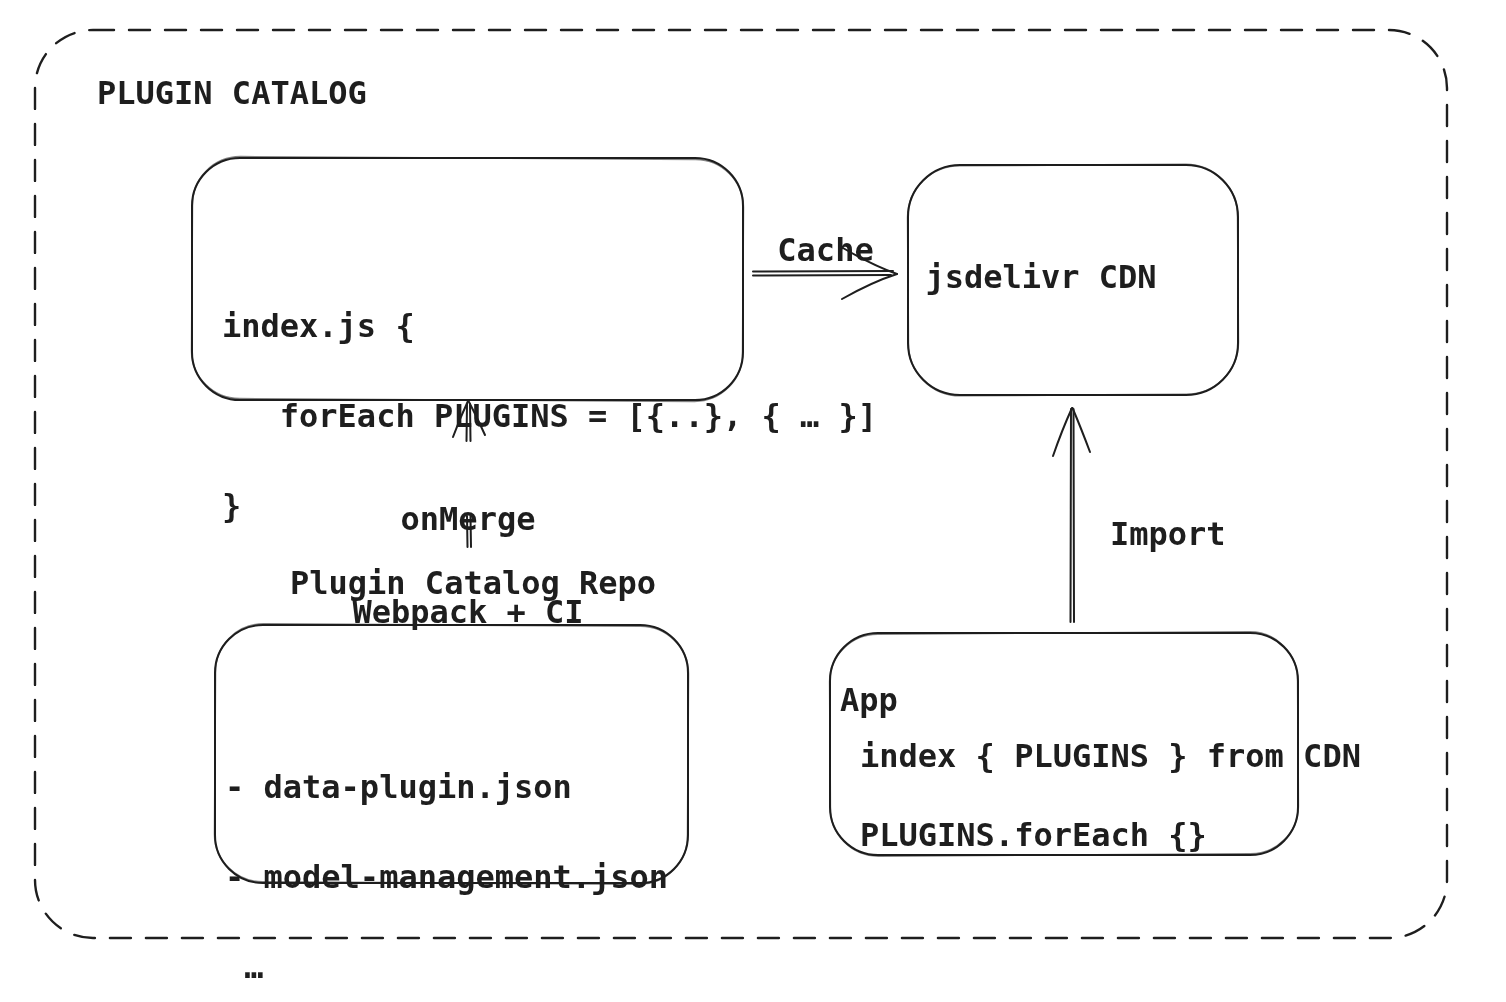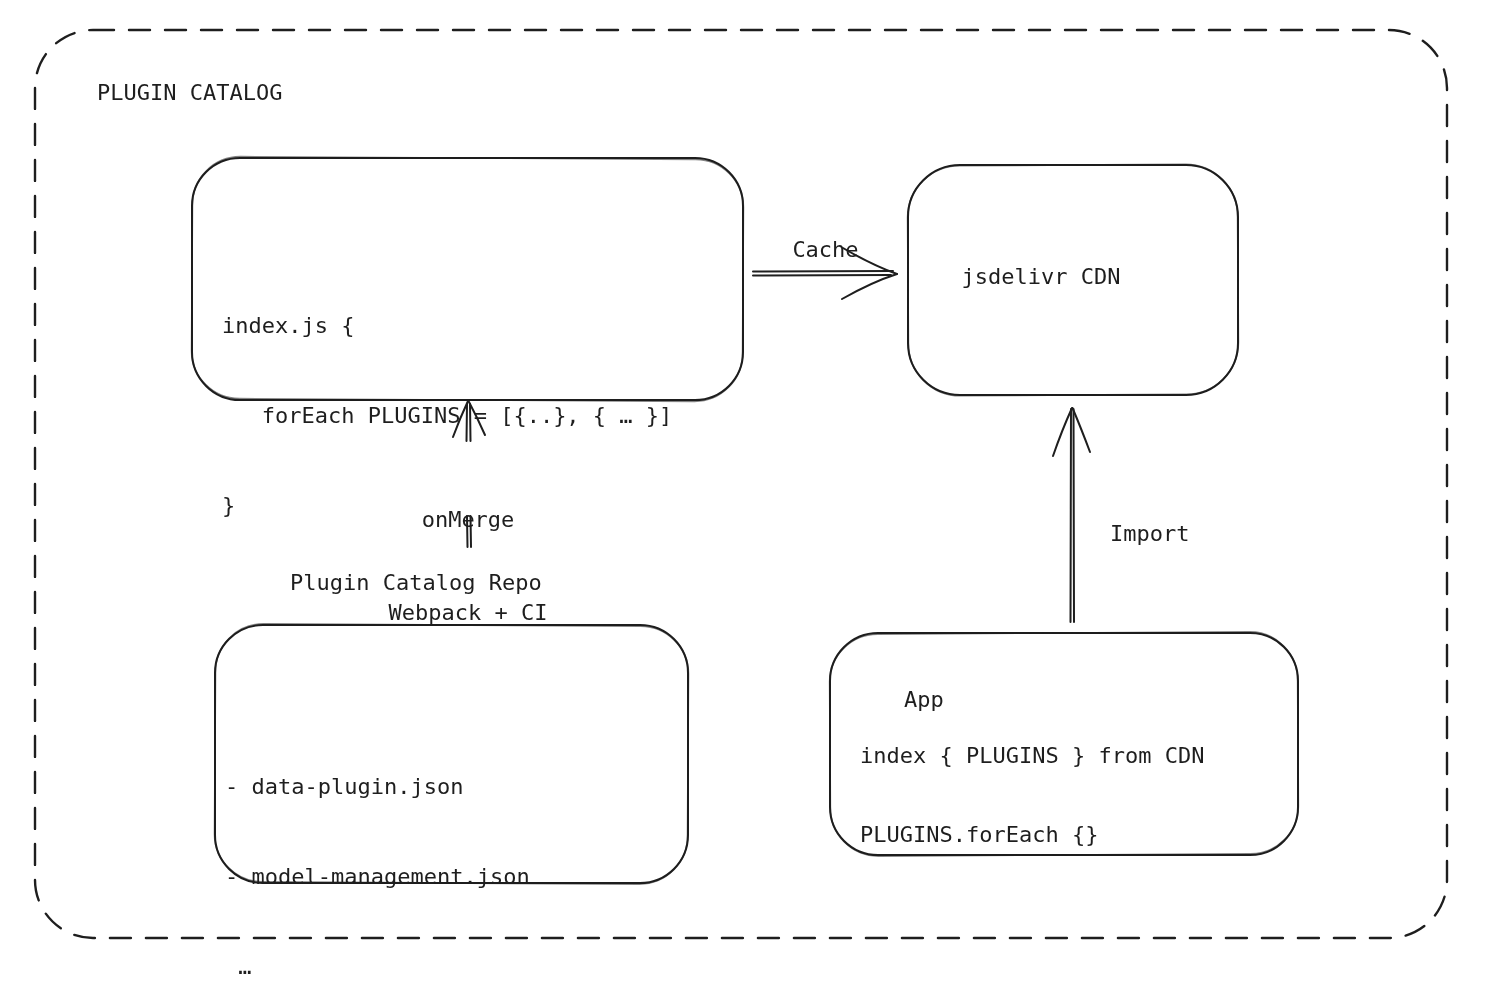"PLUGIN CATALOG" .t { font-size: 22px -> 32px; font-weight: 400 -> 700 }
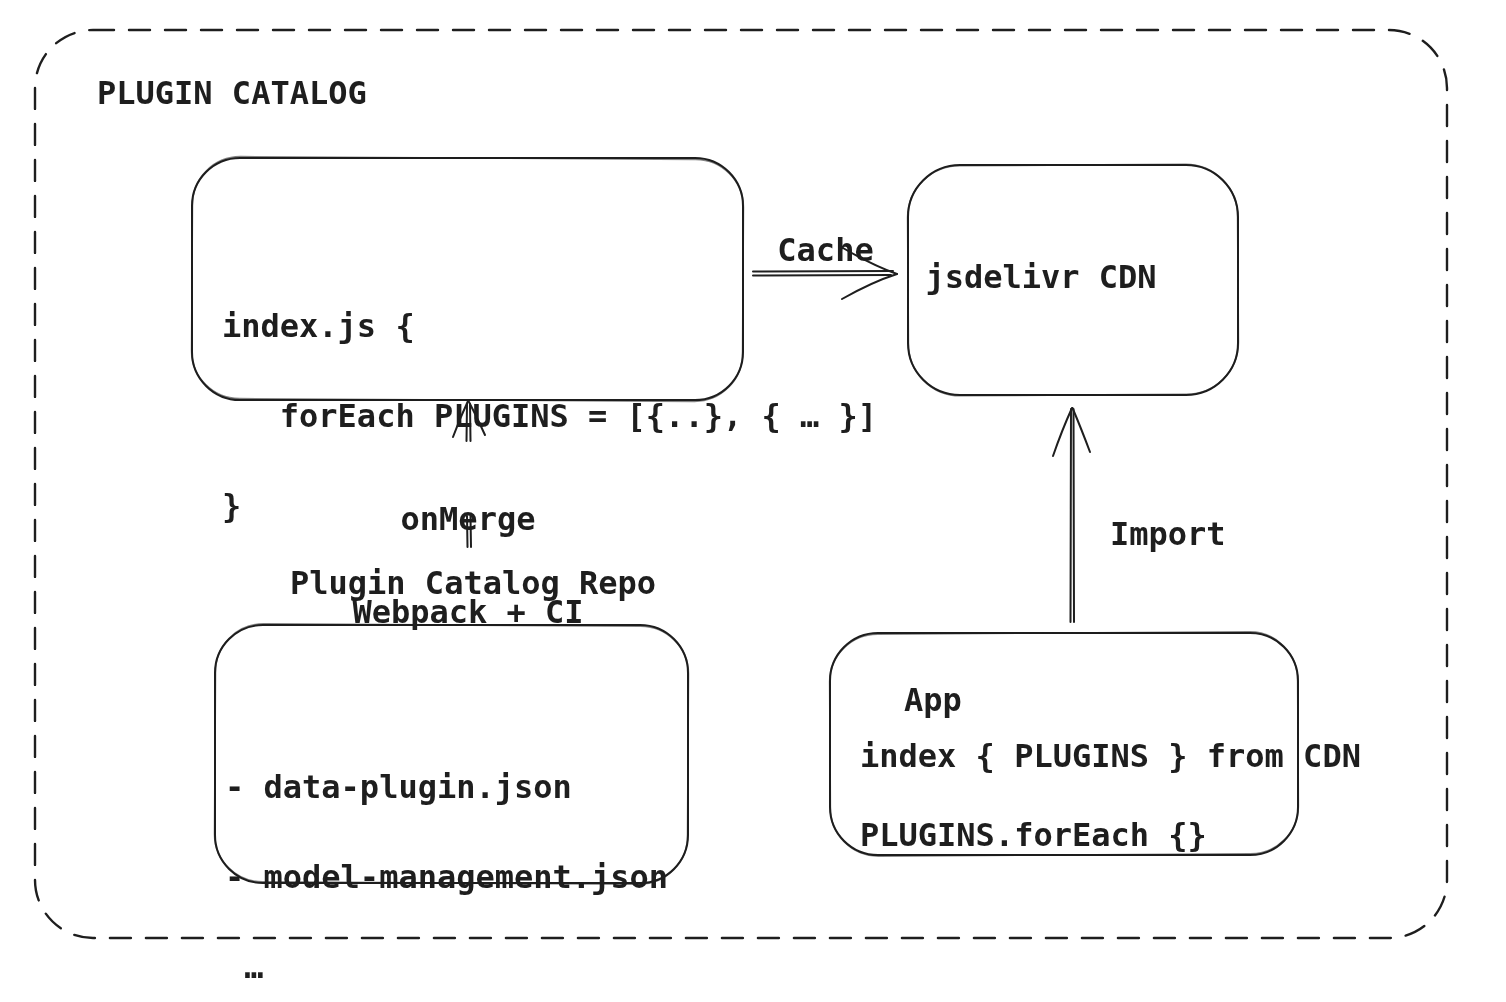"App" .app-title { left: 904px -> 840px }
